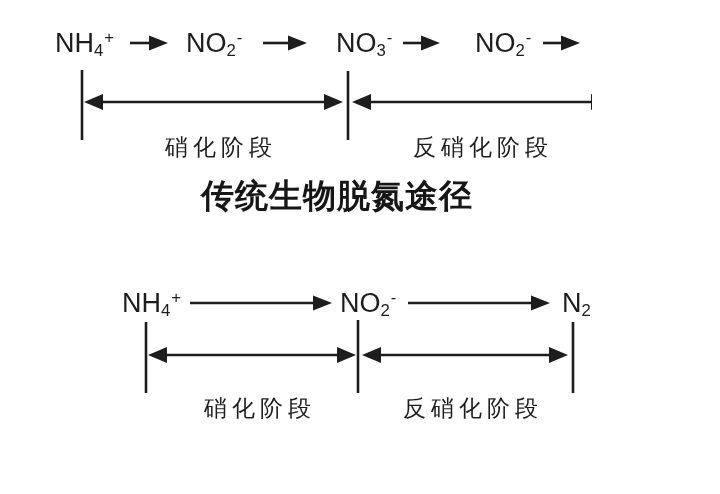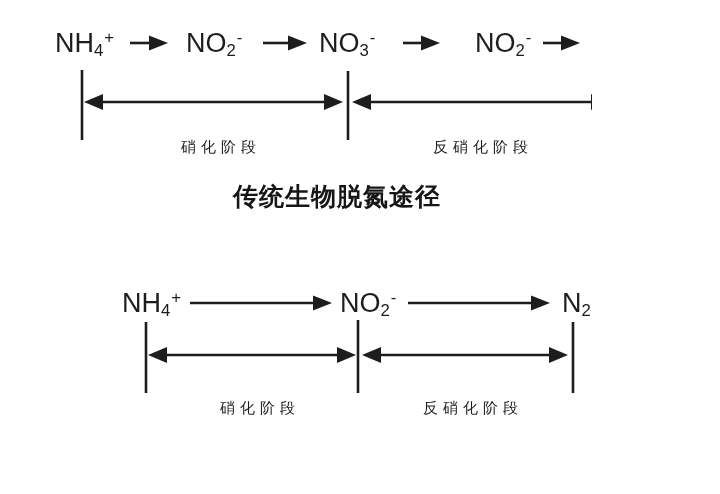"NO3-" div.formula { left: 319px -> 336px }
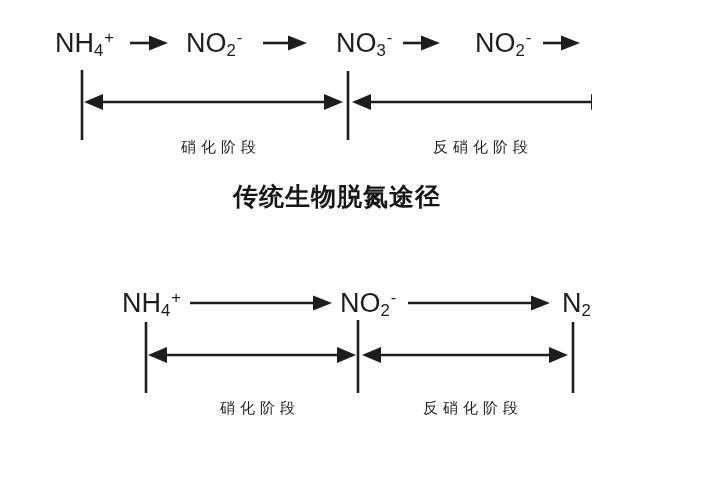"硝化阶段" .stage-label { font-size: 15px -> 23px }
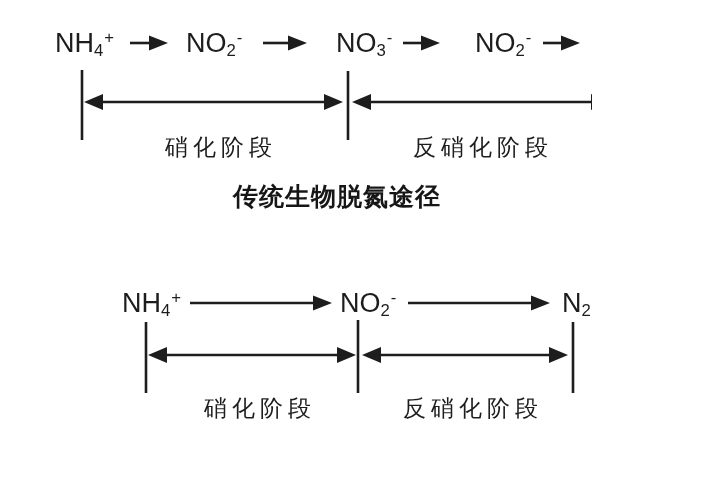"传统生物脱氮途径" .diagram-title { font-size: 25px -> 33px }
